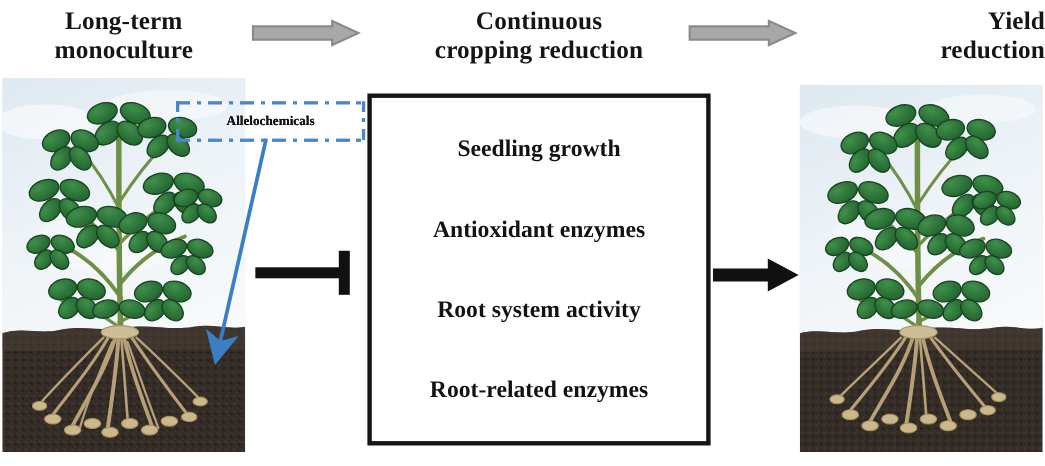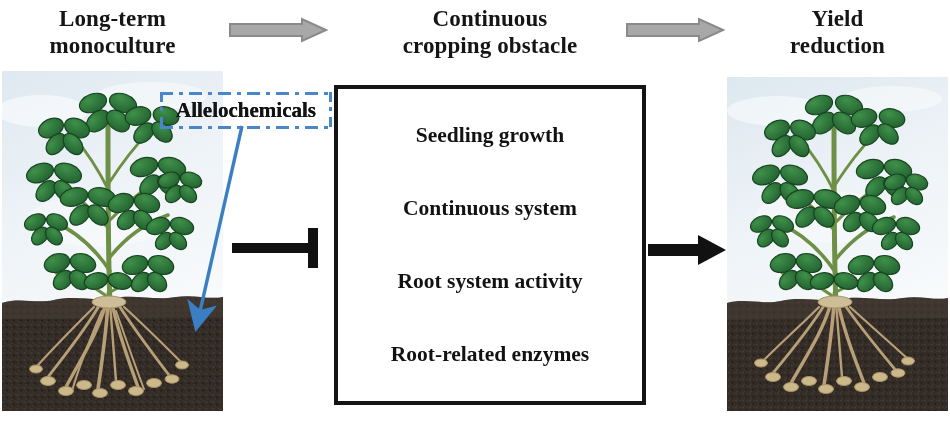"Continuous" div.hdr-title { text: obstacle -> reduction }
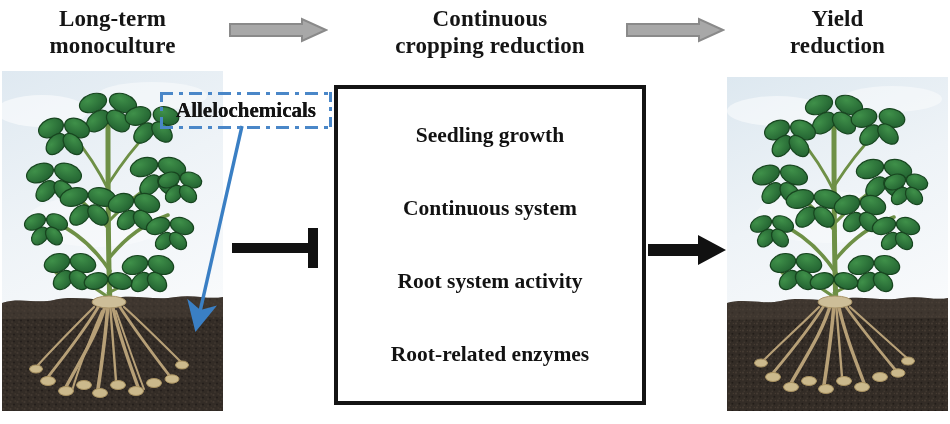"Yield" #title-right { text-align: none -> right }
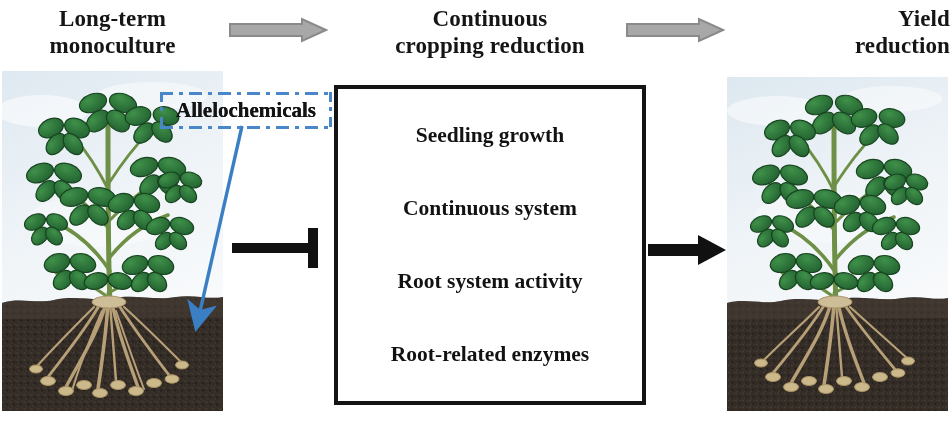"Allelochemicals" #allelo-label { font-size: 21px -> 12px }
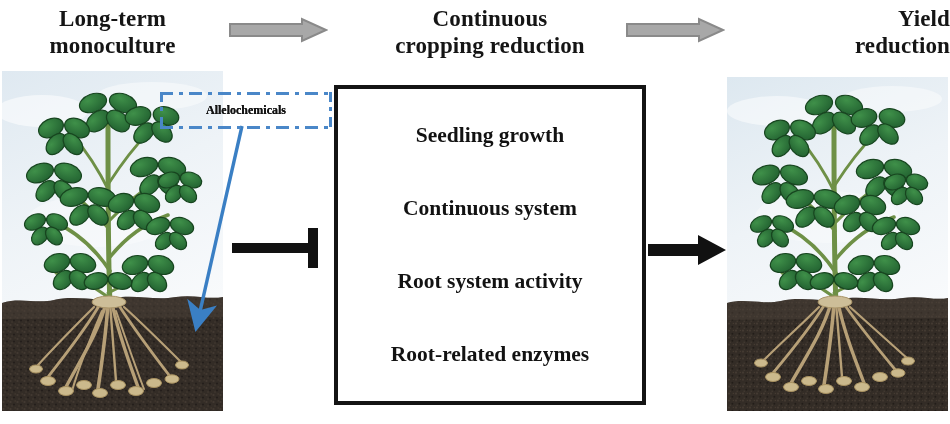"Continuous system" div.effect-line { text: Continuous system -> Antioxidant enzymes }
